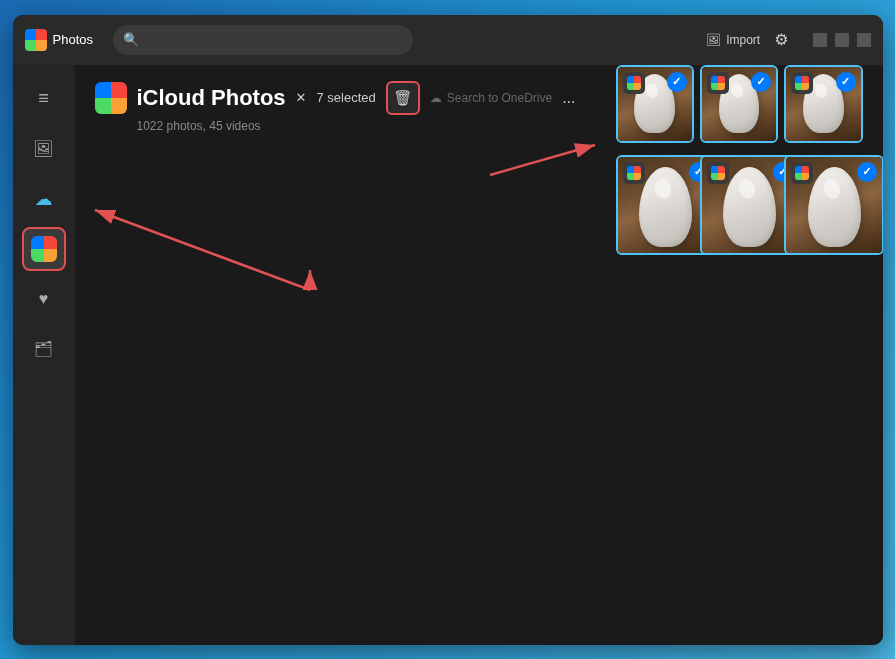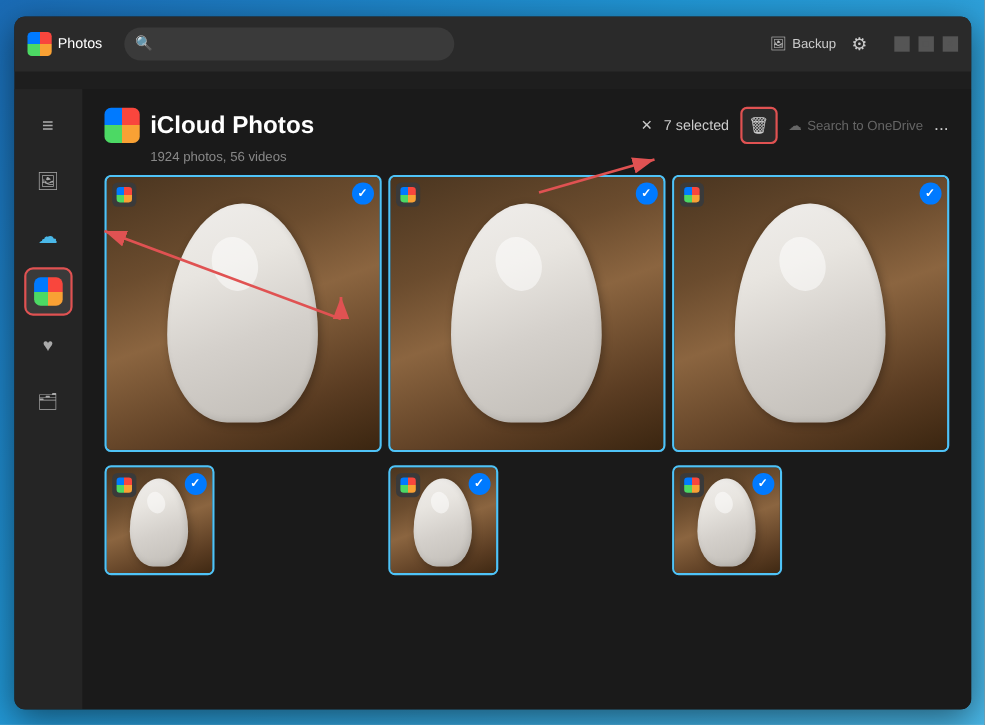"Photos" .app-window { gap: 16px -> none }
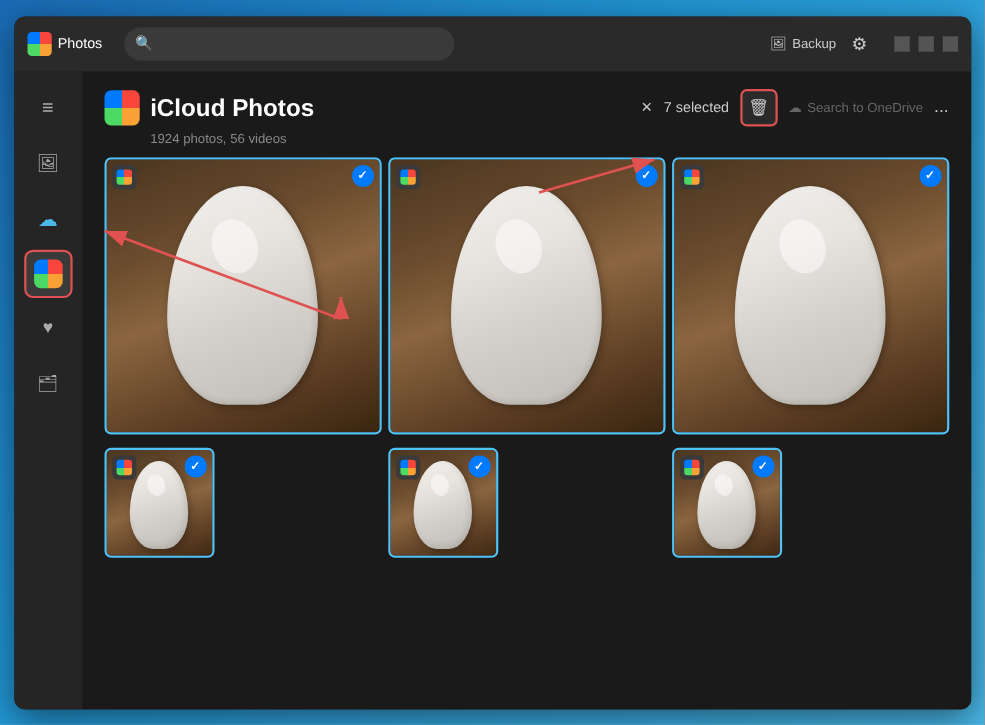"Backup" span { text: Backup -> Import }
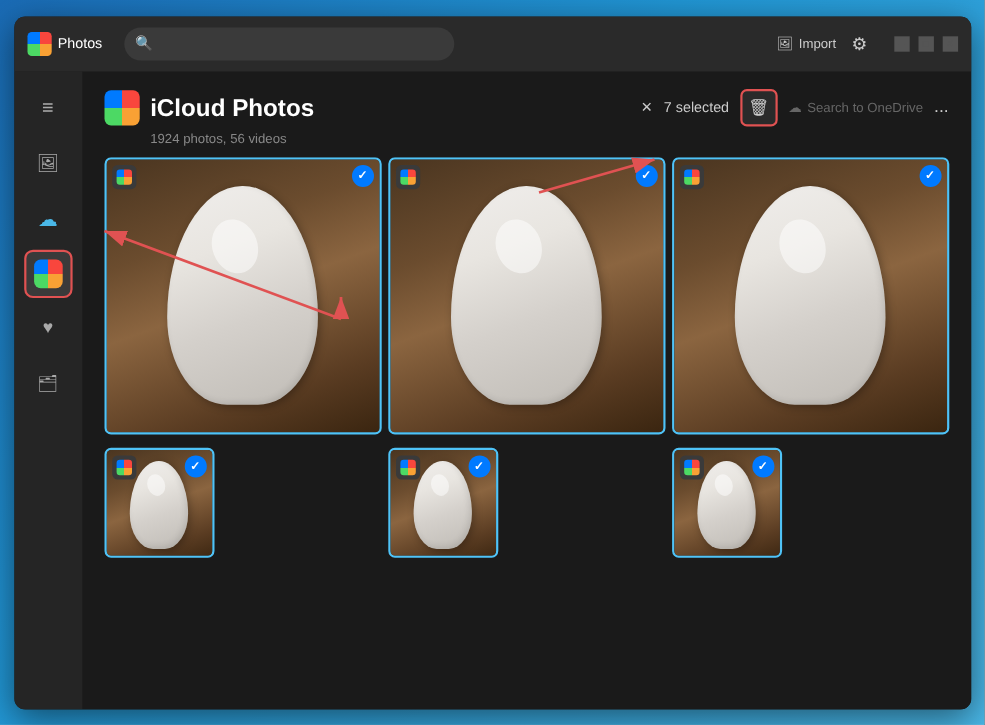"iCloud Photos" .content-area { flex-direction: column -> row }
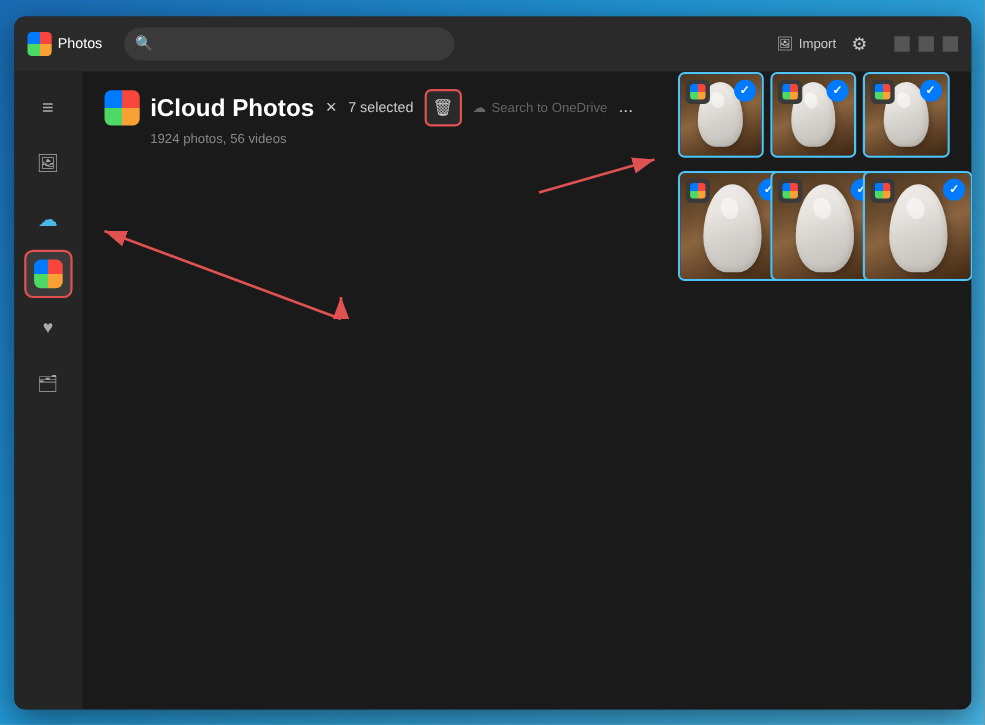"1924 photos, 56 videos" div.content-subtitle { text: 1924 photos, 56 -> 1022 photos, 45 }
